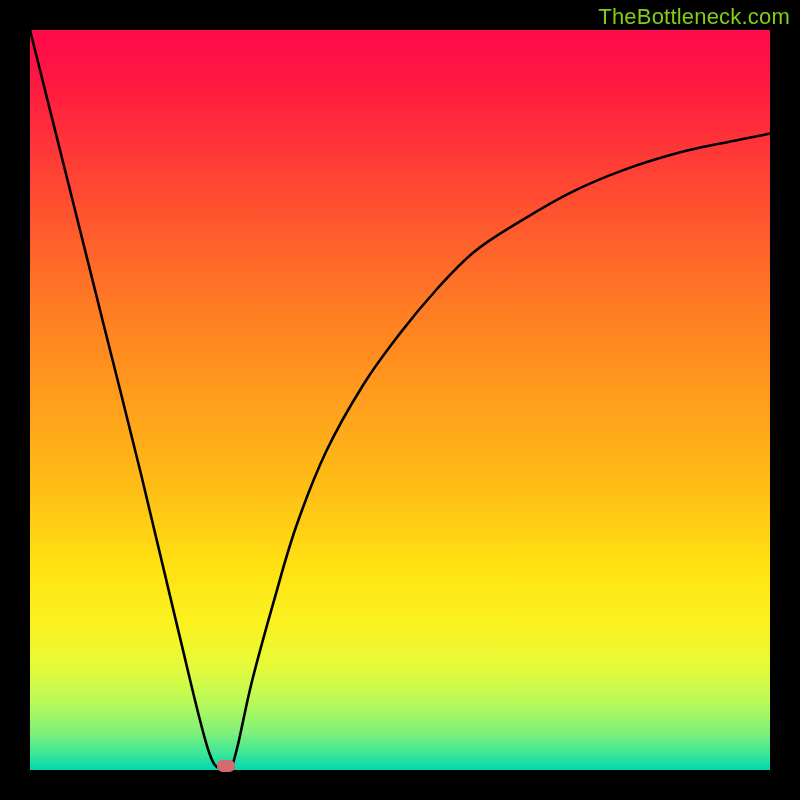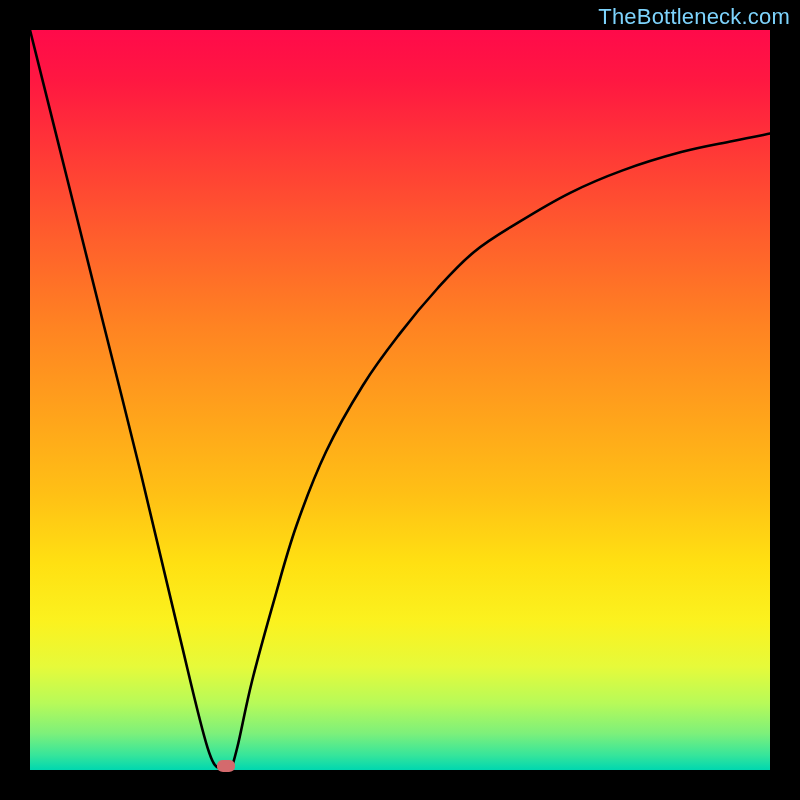"TheBottleneck.com" .watermark { color: #7dd3fc -> #84cc16 }
